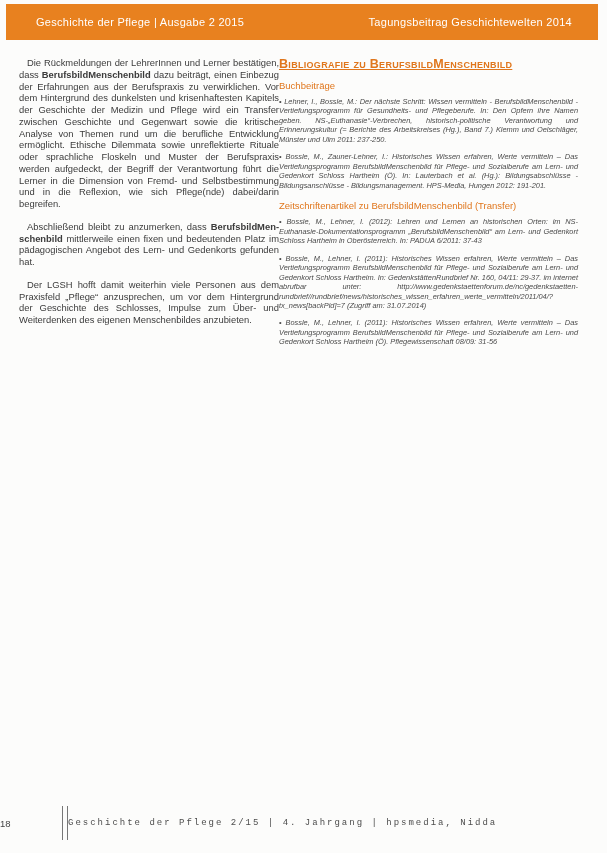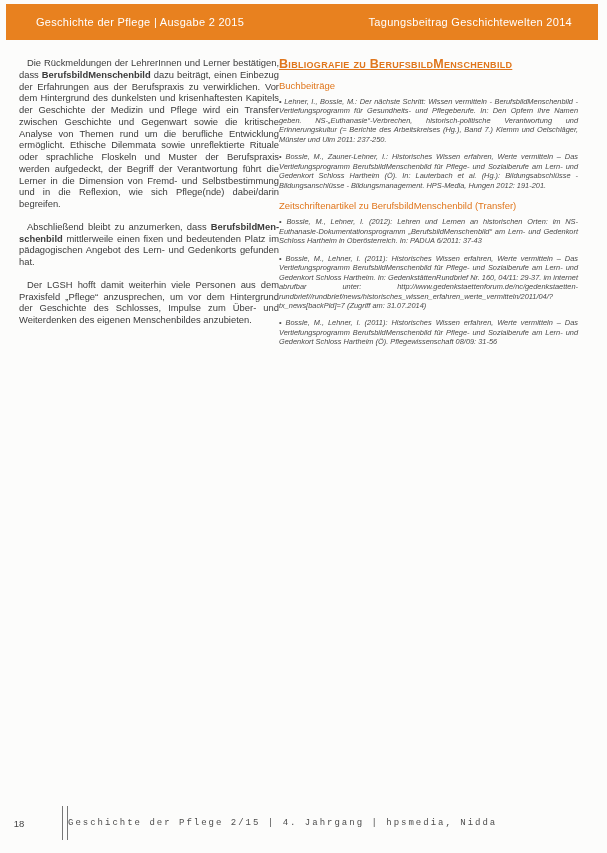"18" .page-number { text-align: center -> left }
